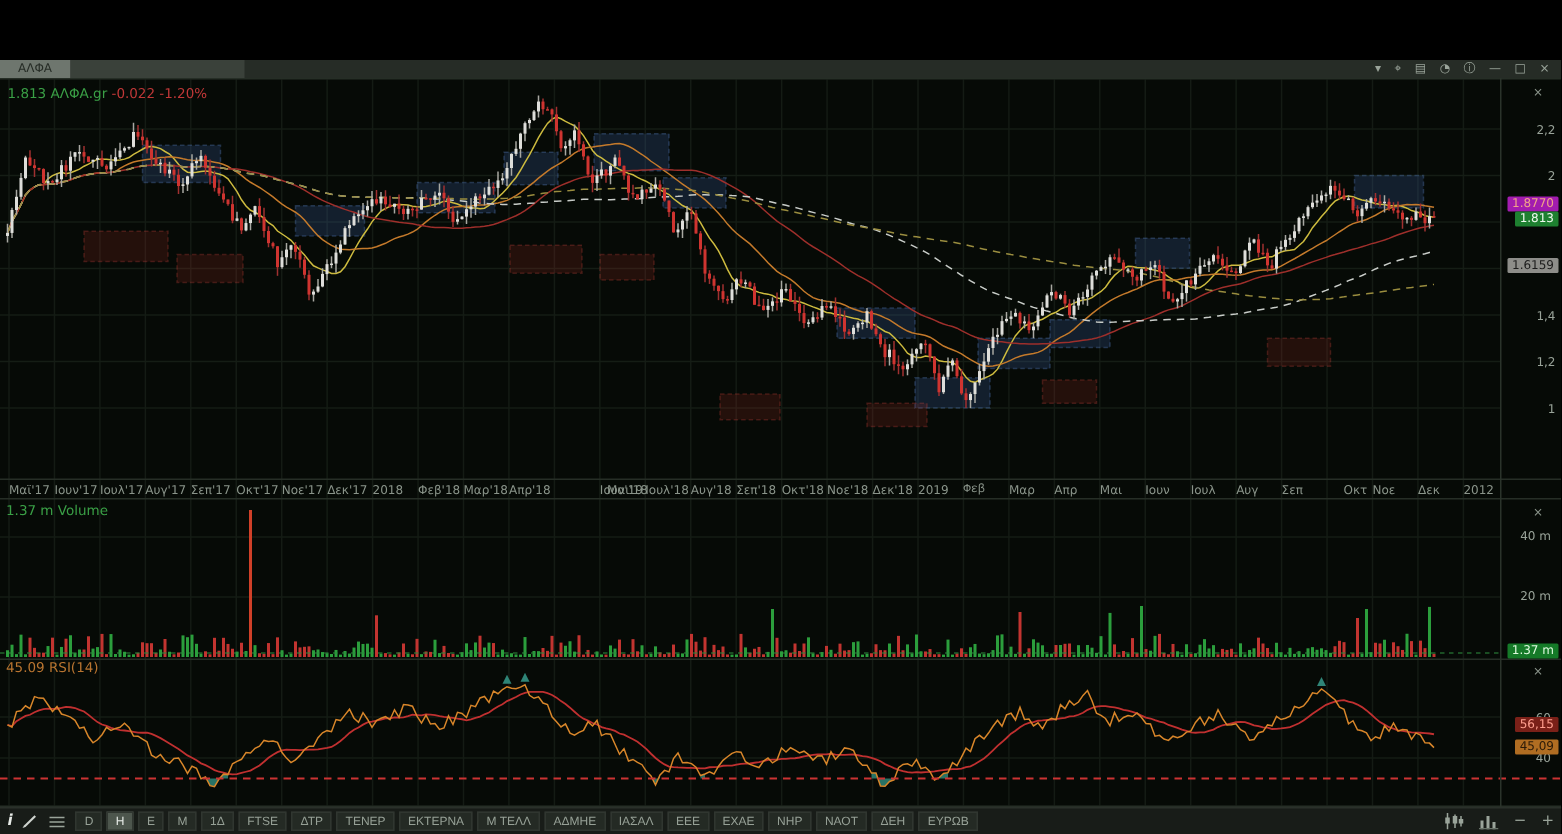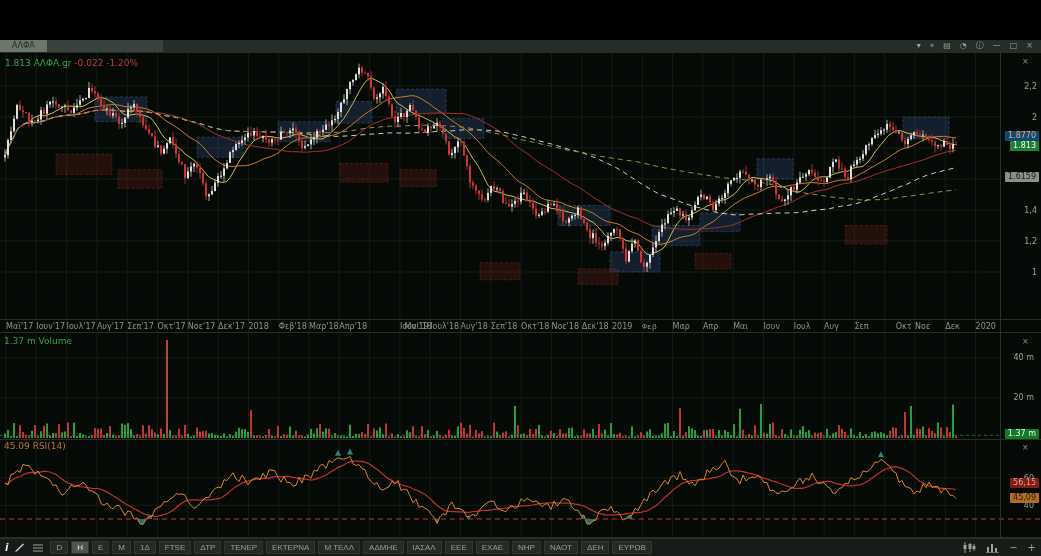"1.8770" .badge-red { background: #0c4a6e -> #a21caf }
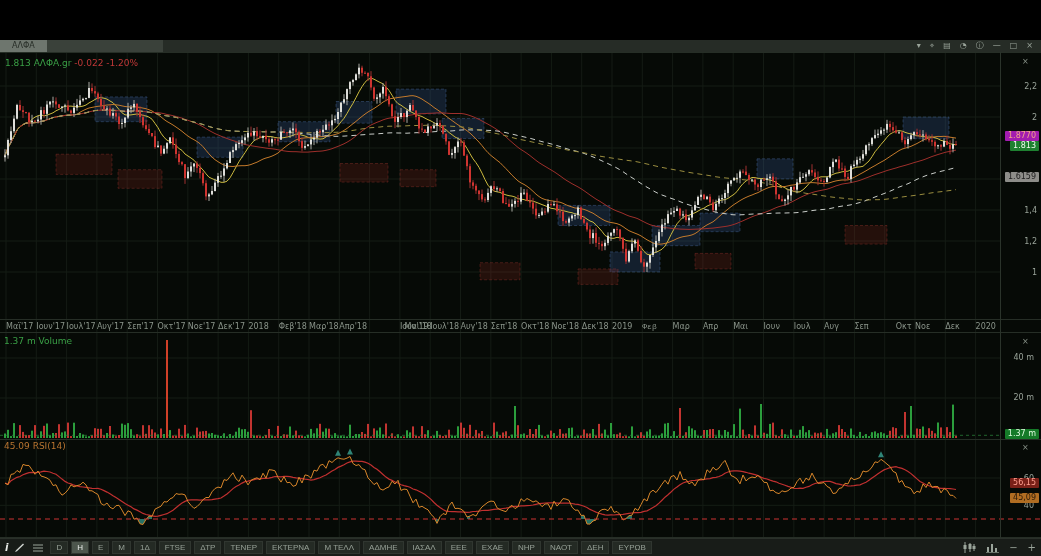"2020" div.xlab { text: 2020 -> 2012 }
